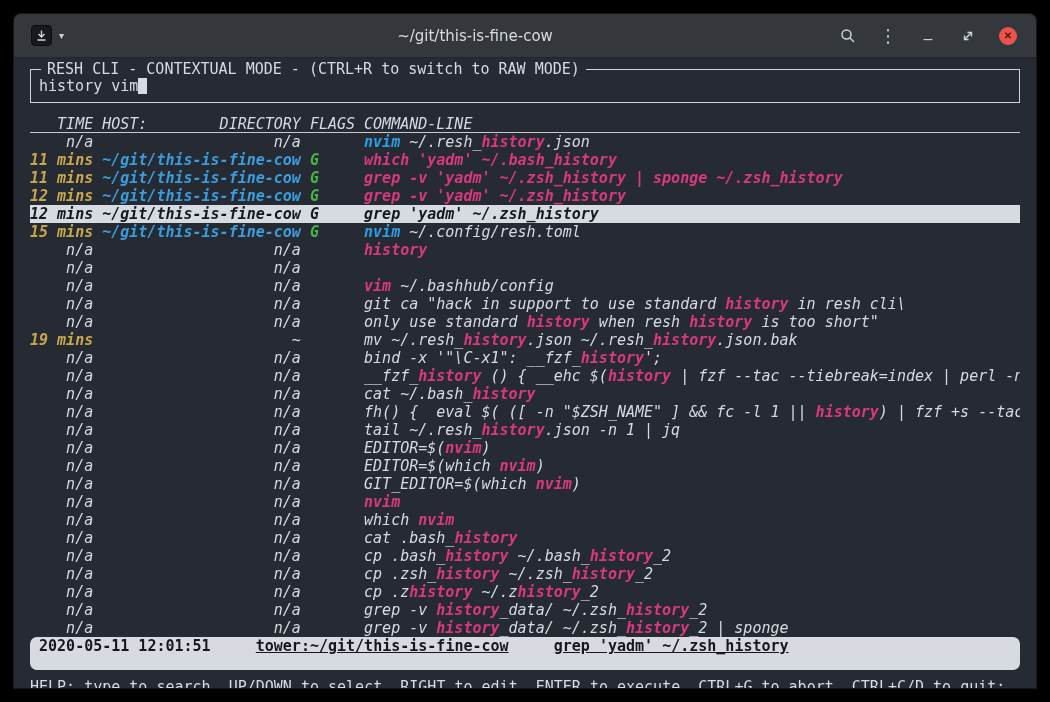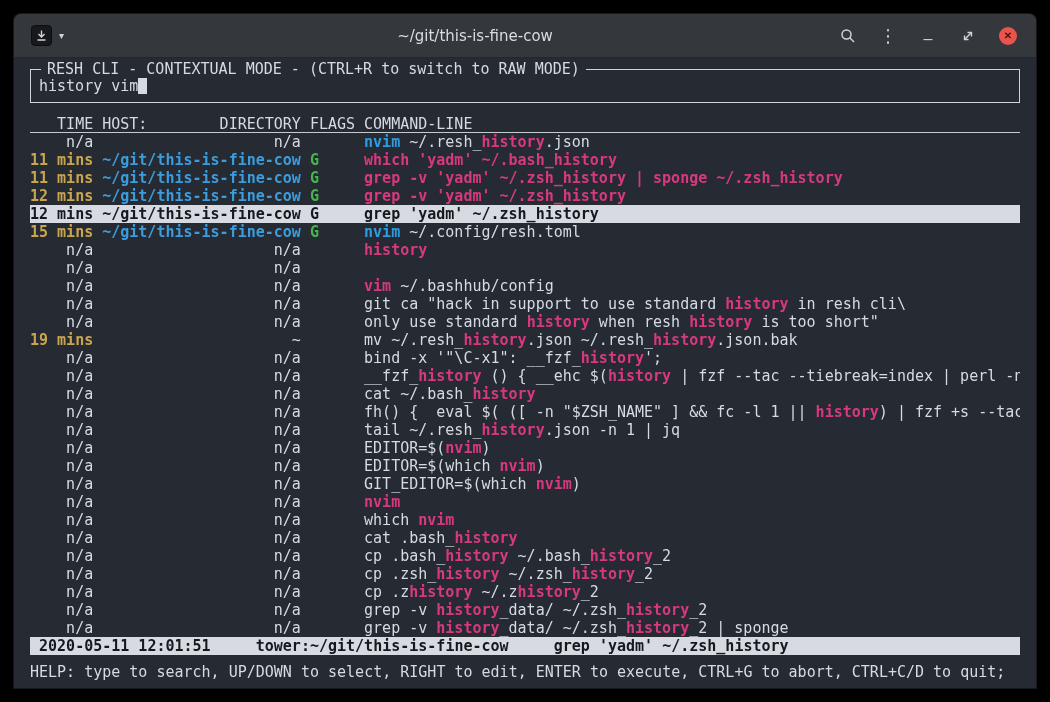"TIME" .row { font-style: none -> italic }
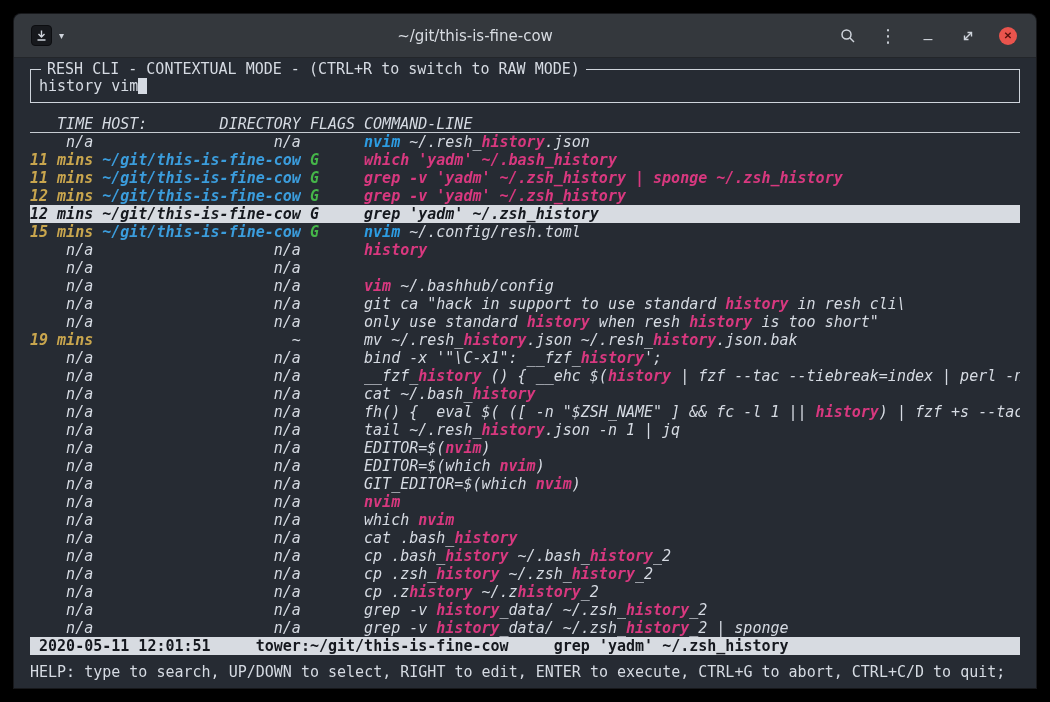"2020-05-11 12:01:51" .statusbar { border-radius: none -> 7px; height: 18px -> 33px }
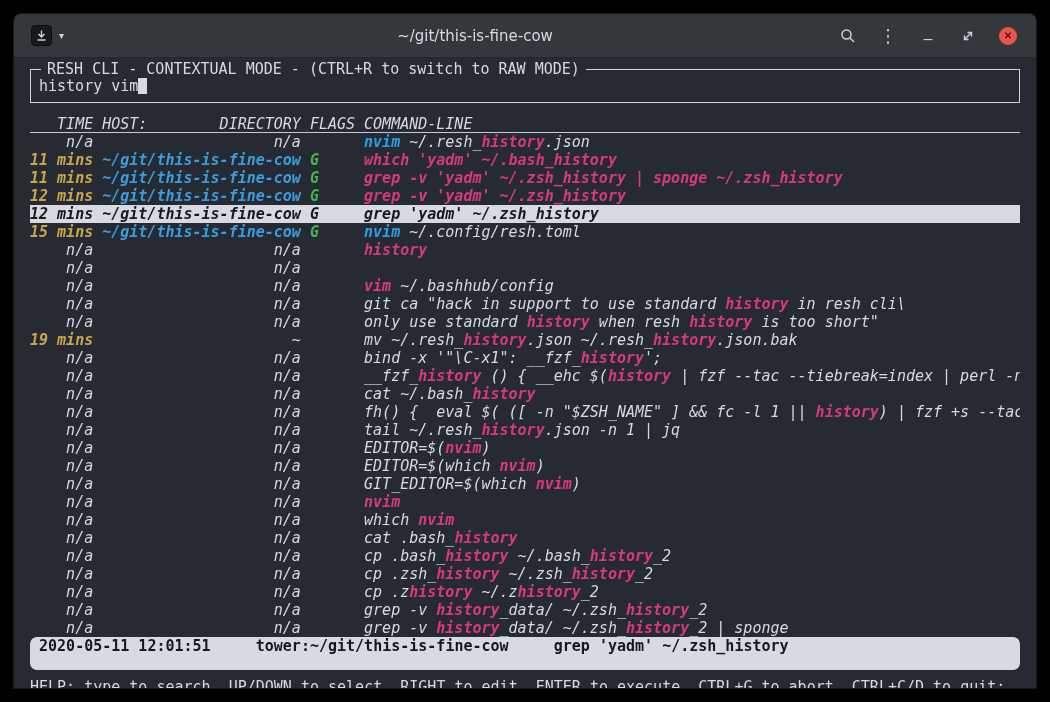"tower:~/git/this-is-fine-cow" .sb-gap { text-decoration: none -> underline }
